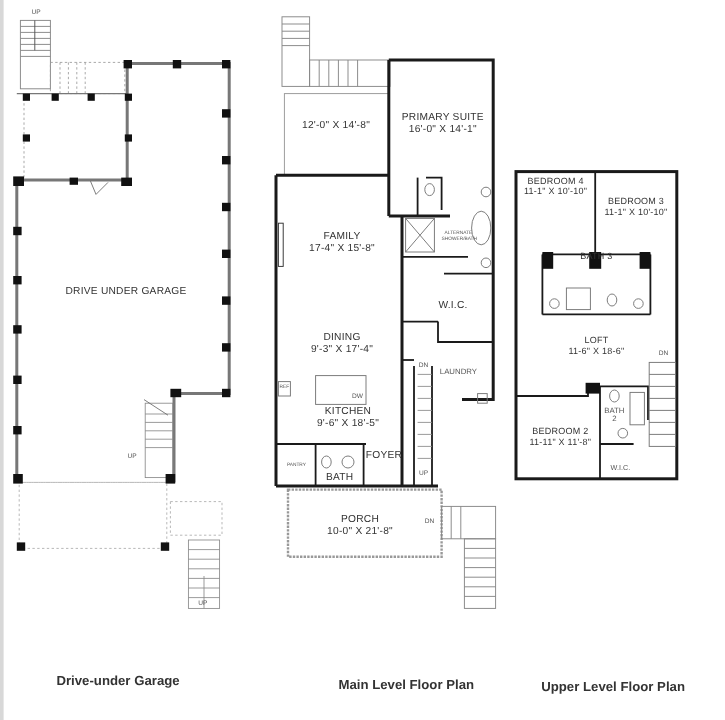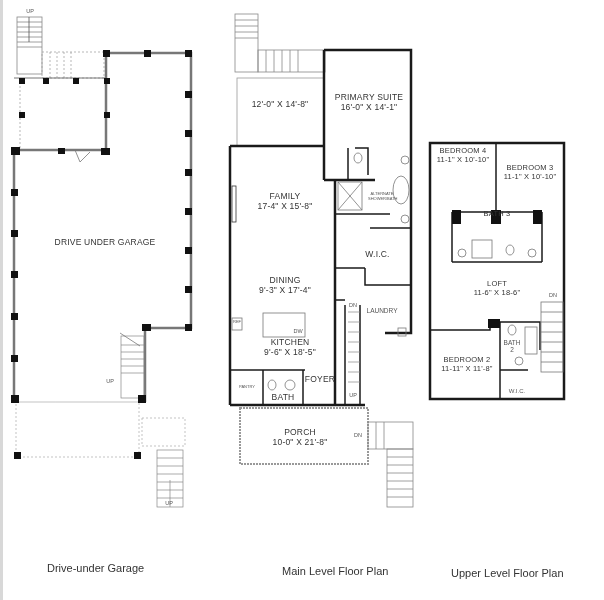"Drive-under Garage" .caption { font-weight: normal -> bold }
